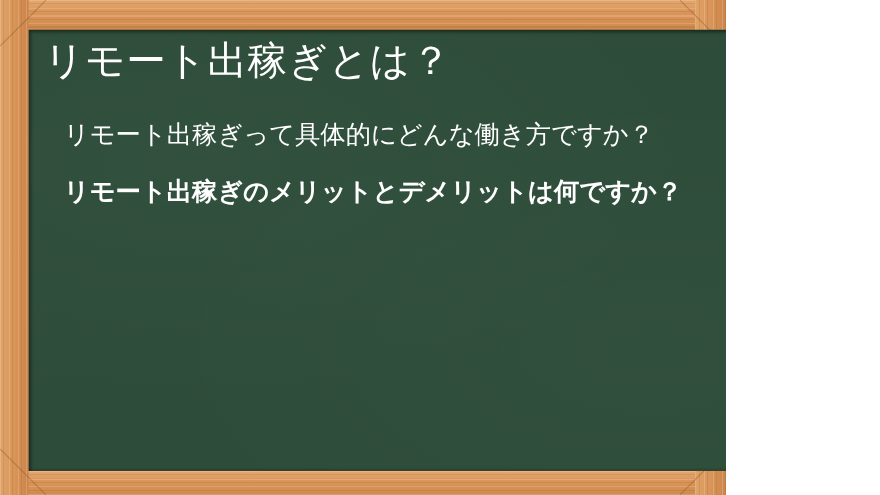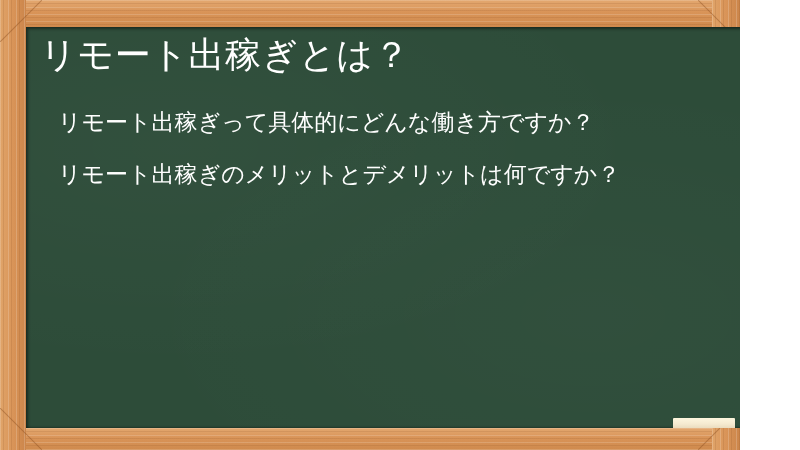"リモート出稼ぎとは？" .slide { width: 740px -> 660px }
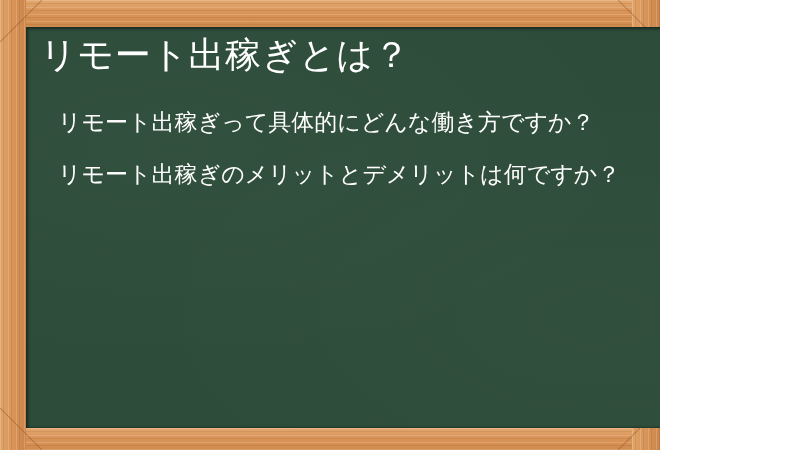"リモート出稼ぎのメリットとデメリットは何ですか？" .qa-item:last-child { font-weight: none -> bold }
